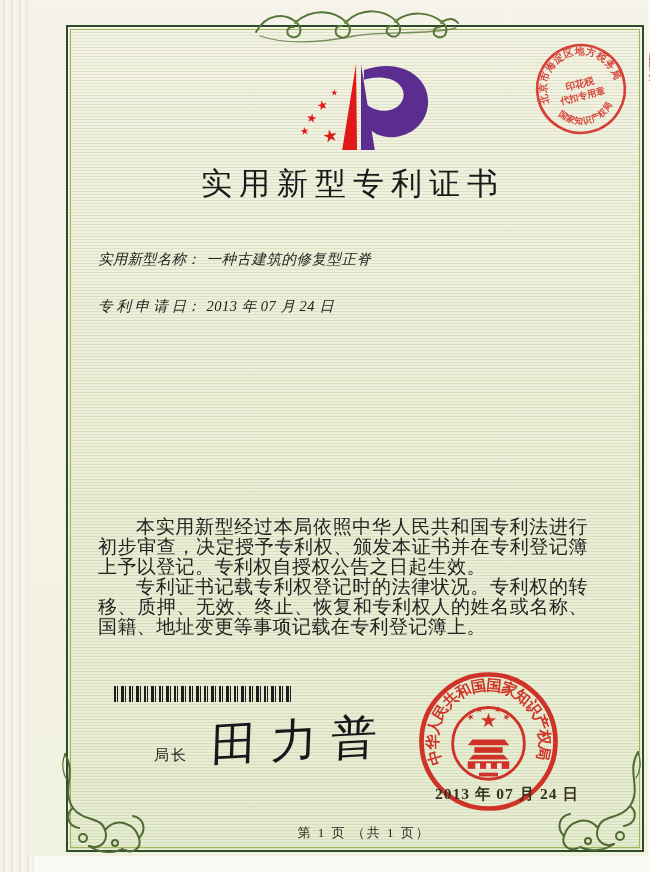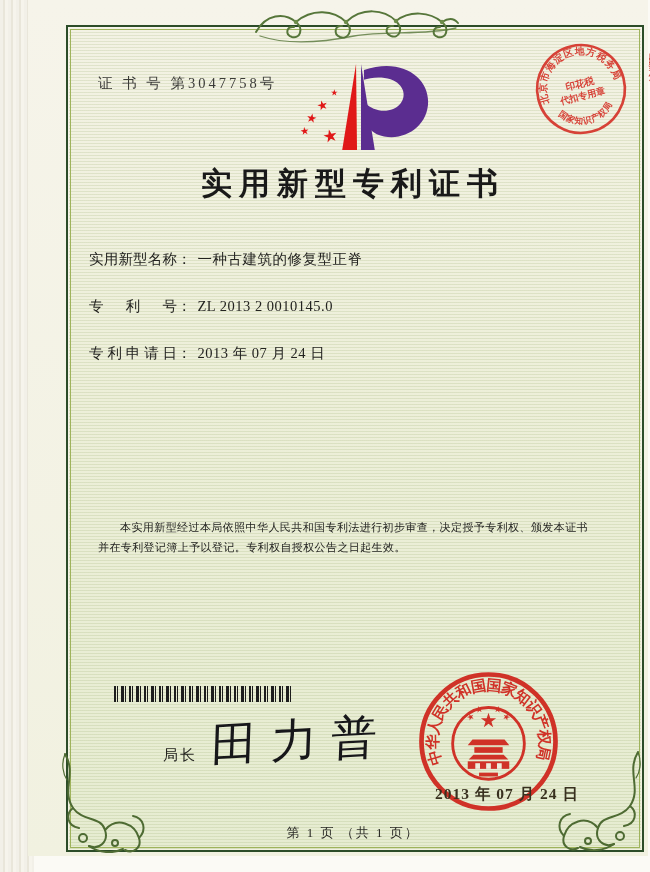"证 书 号 第3047758号" div.cert-no { html: <div>证 书 号 第3047758号</div> -> none }
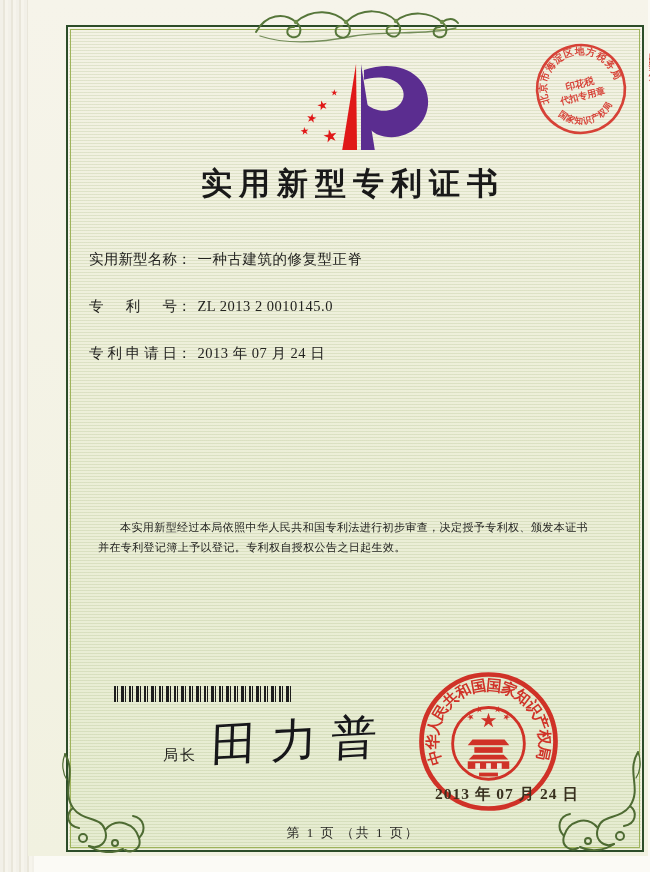"实用新型专利证书" .title { font-weight: bold -> normal }
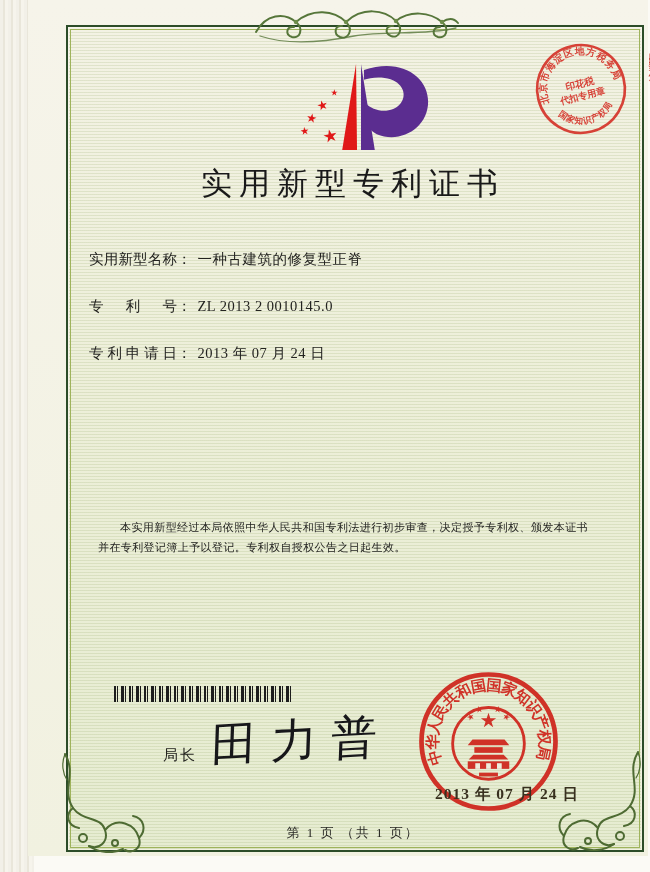"实用新型名称： 一种古建筑的修复型正脊" .fields { font-style: none -> italic; left: 61px -> 70px }
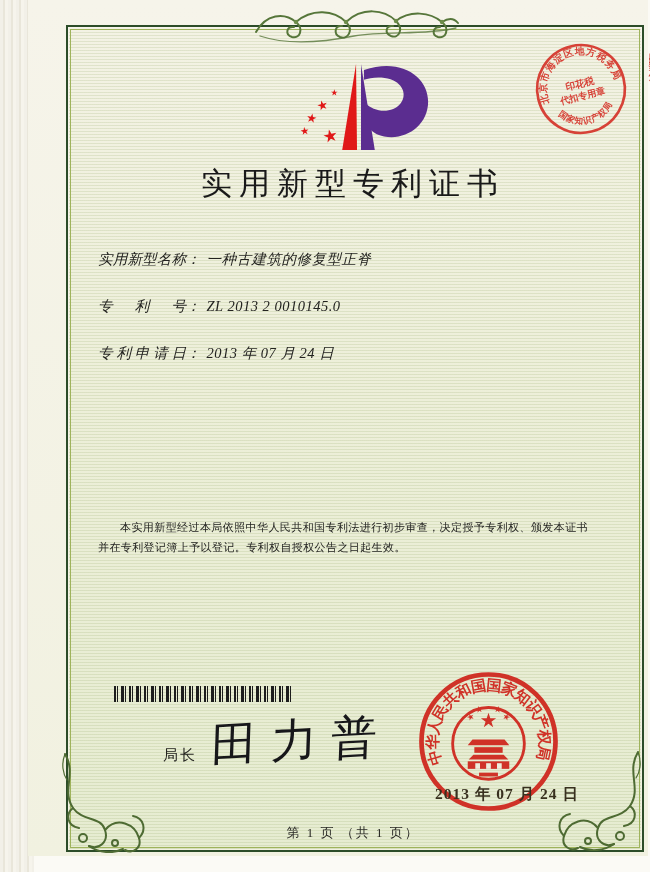"专利号： ZL 2013 2 0010145.0" div.frow { html: <div> <span>专利号</span><span>：</span><span>ZL 2013 2 0010145.0</span> </div> -> none }
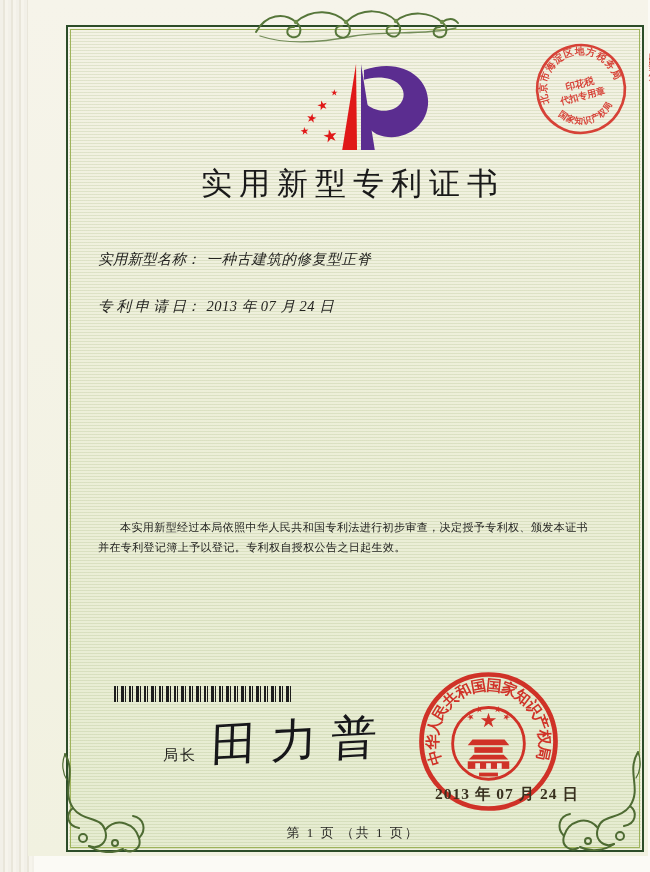"本实用新型经过本局依照中华人民共和国专利法进行初步审查，决定授予专利权、颁发本证" .body-text { font-size: 11px -> 19px }
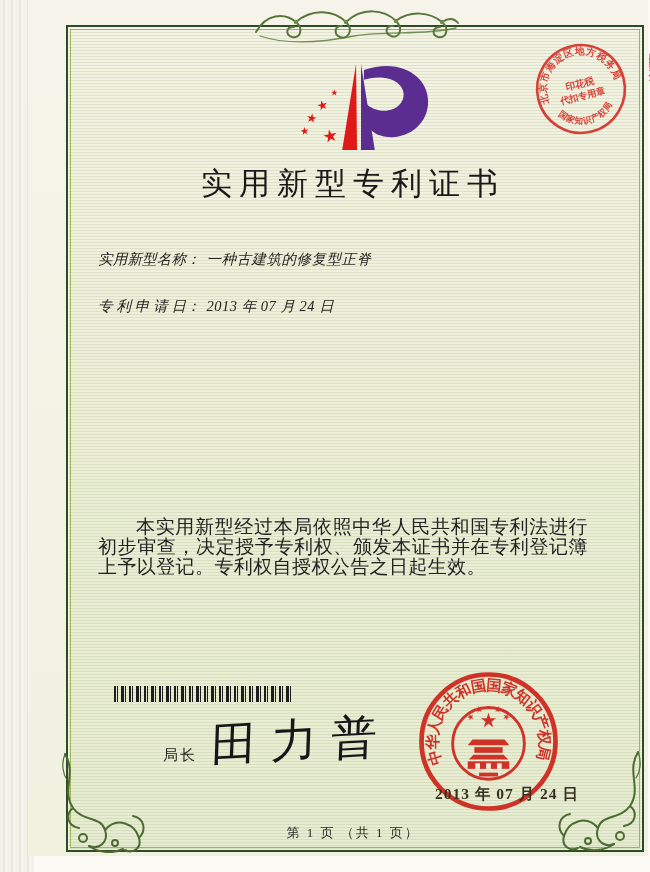"专利证书记载专利权登记时的法律状况。专利权的转移、质押、无效、终止、恢复和专利权" p { html: none -> <p>专利证书记载专利权登记时的法律状况。专利权的转移、质押、无效、终止、恢复和专利权人的姓名或名称、国籍、地址变更等事项记载在专利登记簿上。</p> }
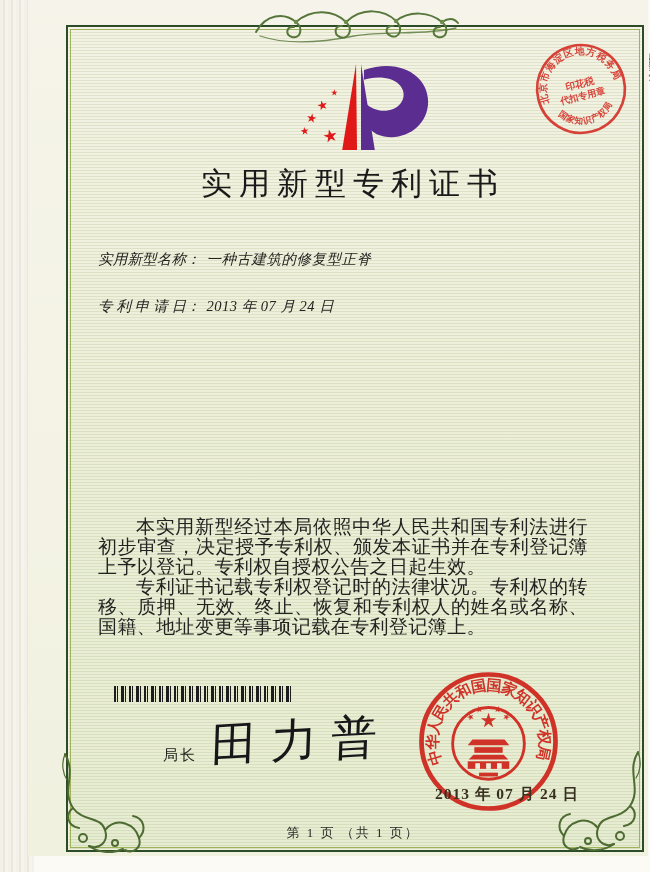"局长" .sig-title { left: 135px -> 126px }
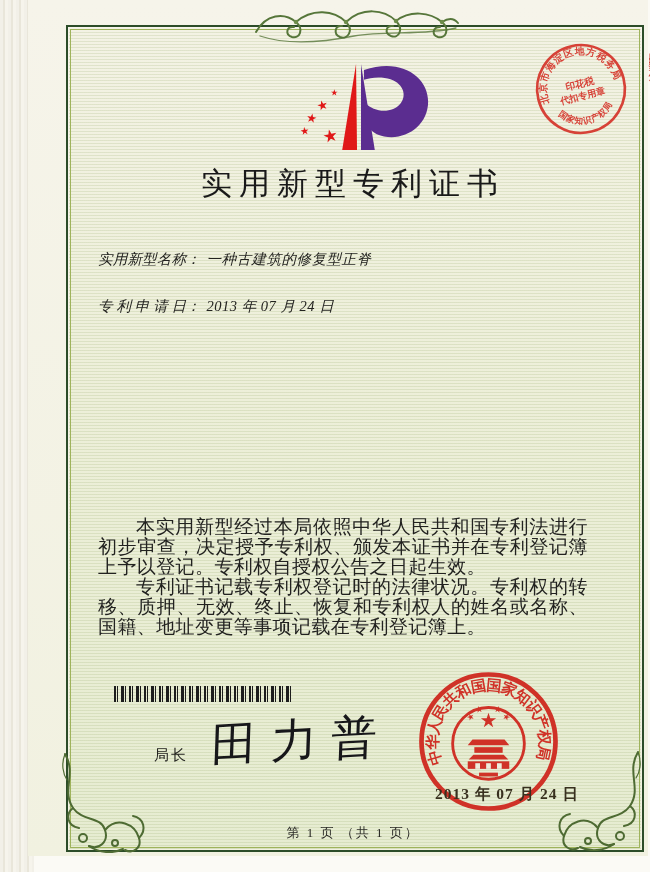"第 1 页 （共 1" .footer { left: 38px -> 49px }
